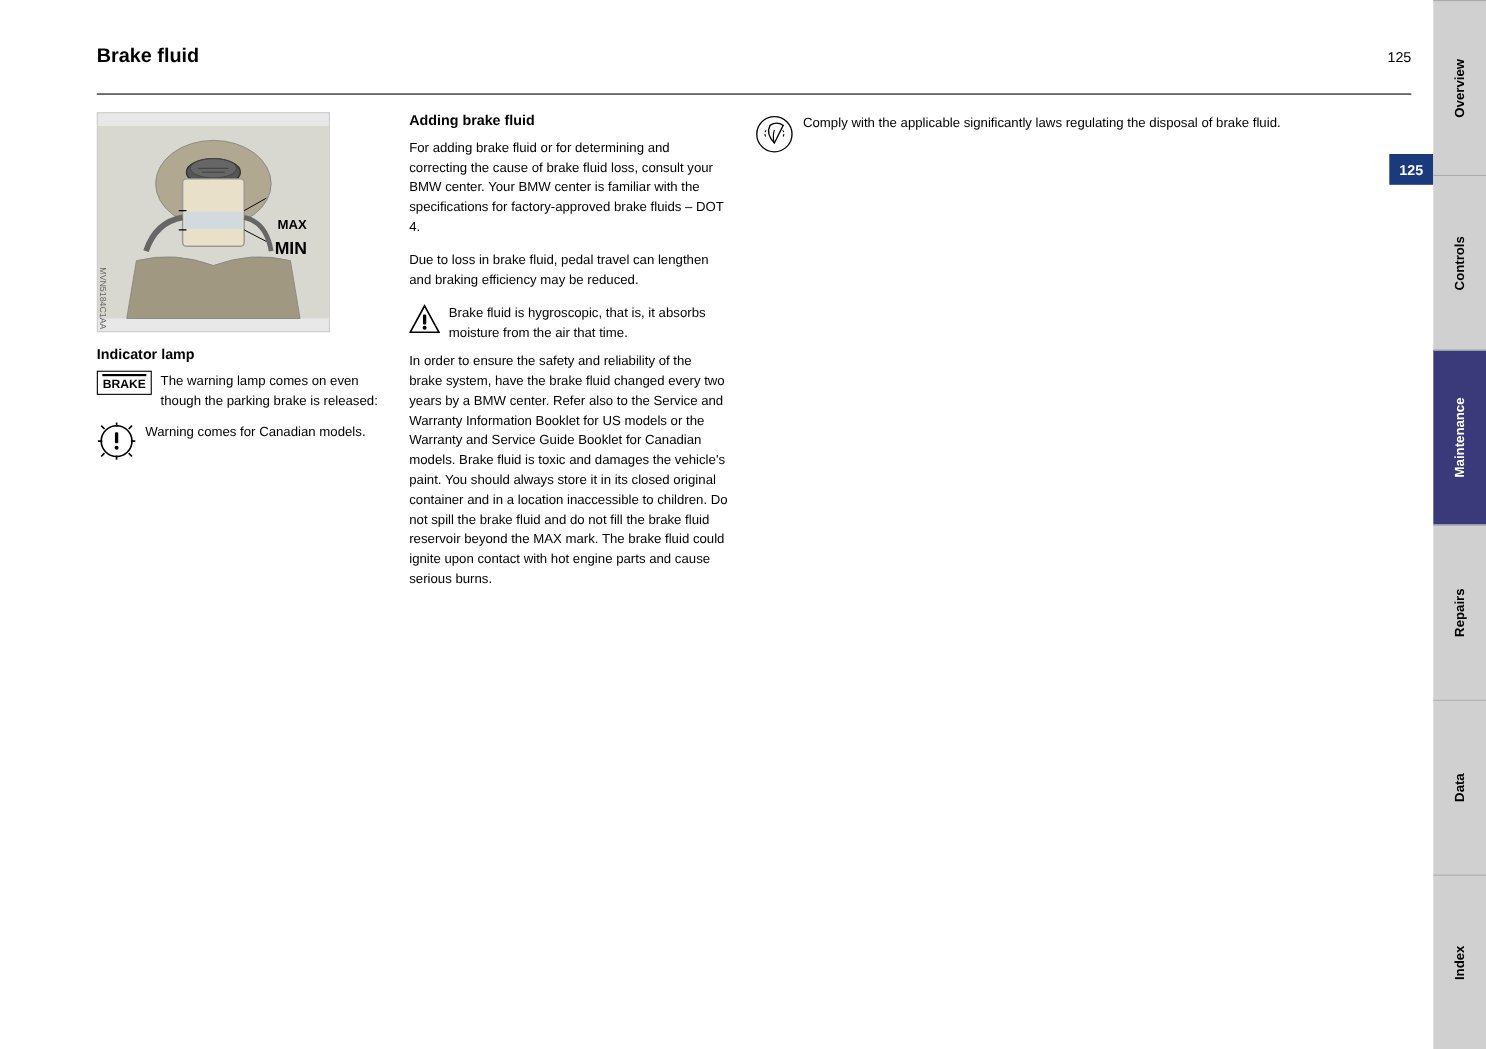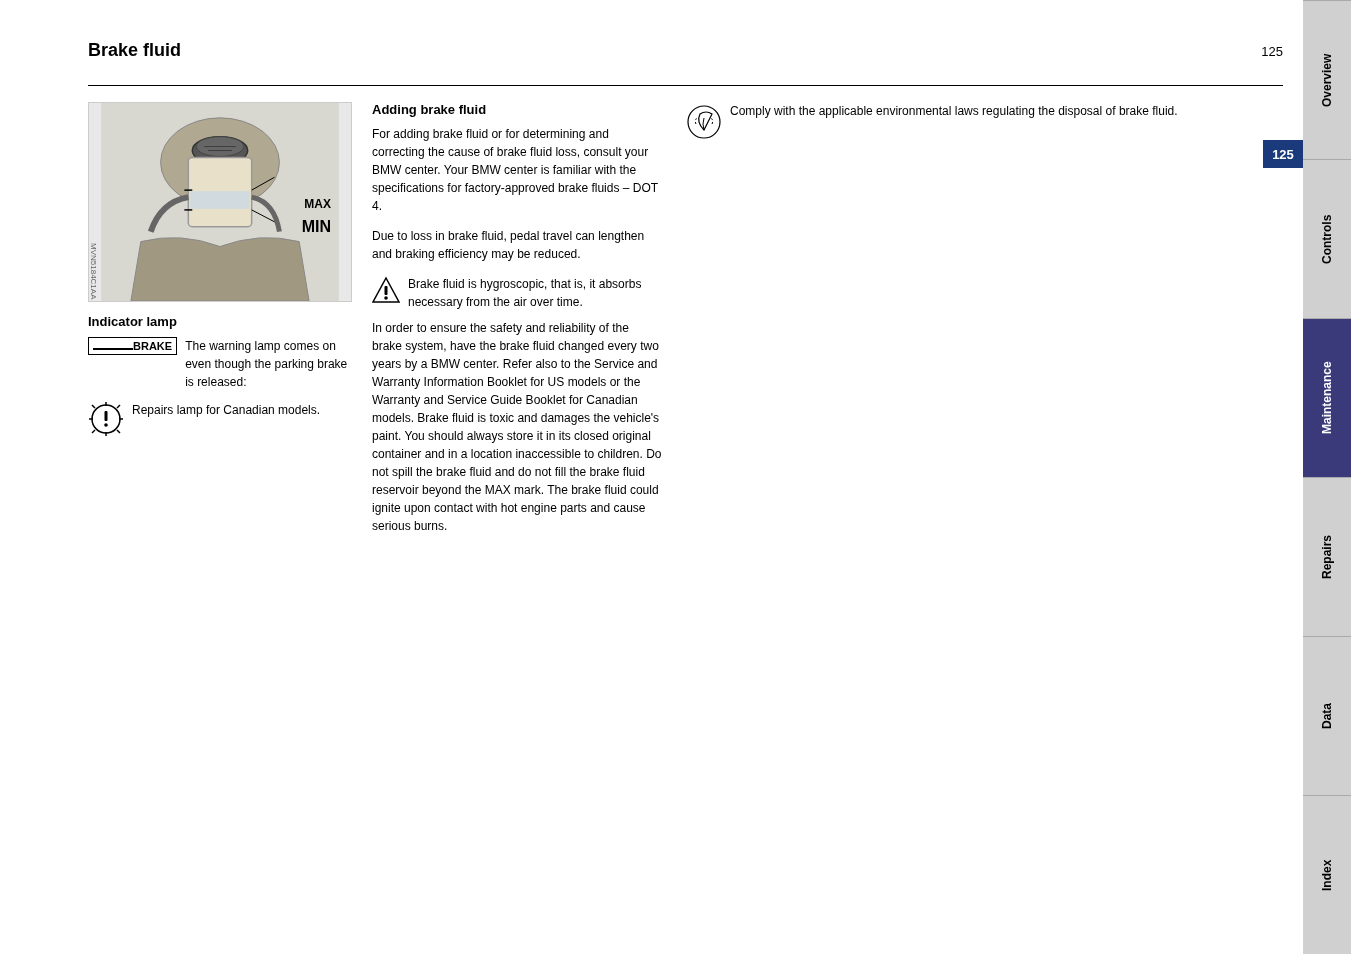"Comply with the applicable environmental" span.env-text { text: environmental -> significantly }
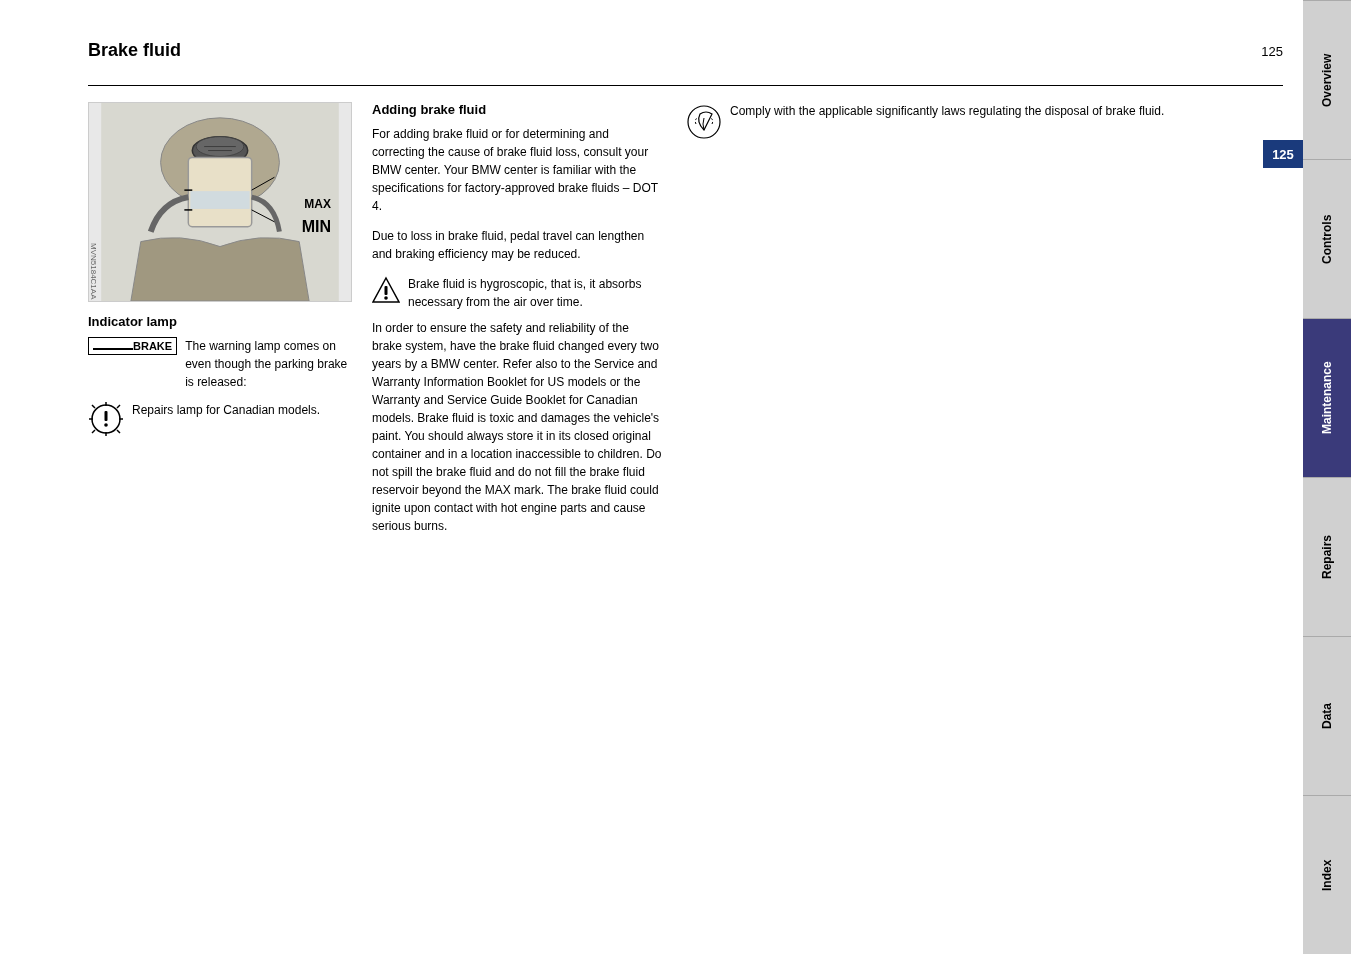"MAX" .reservoir-image { width: 264px -> 212px }
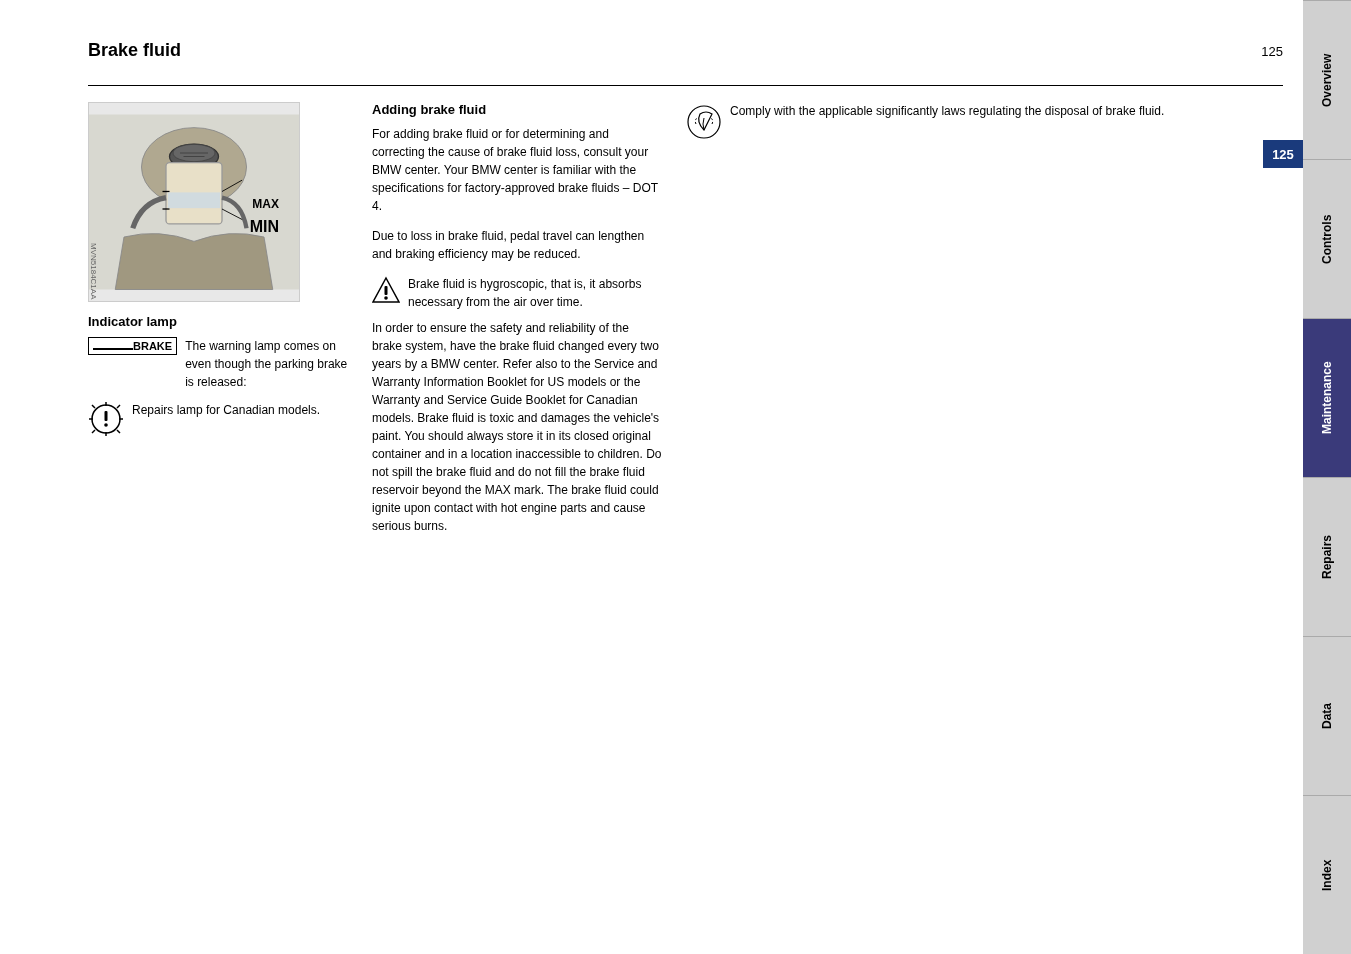"Brake fluid is hygroscopic, that" span.caution-text { text: necessary from the air over -> moisture from the air that }
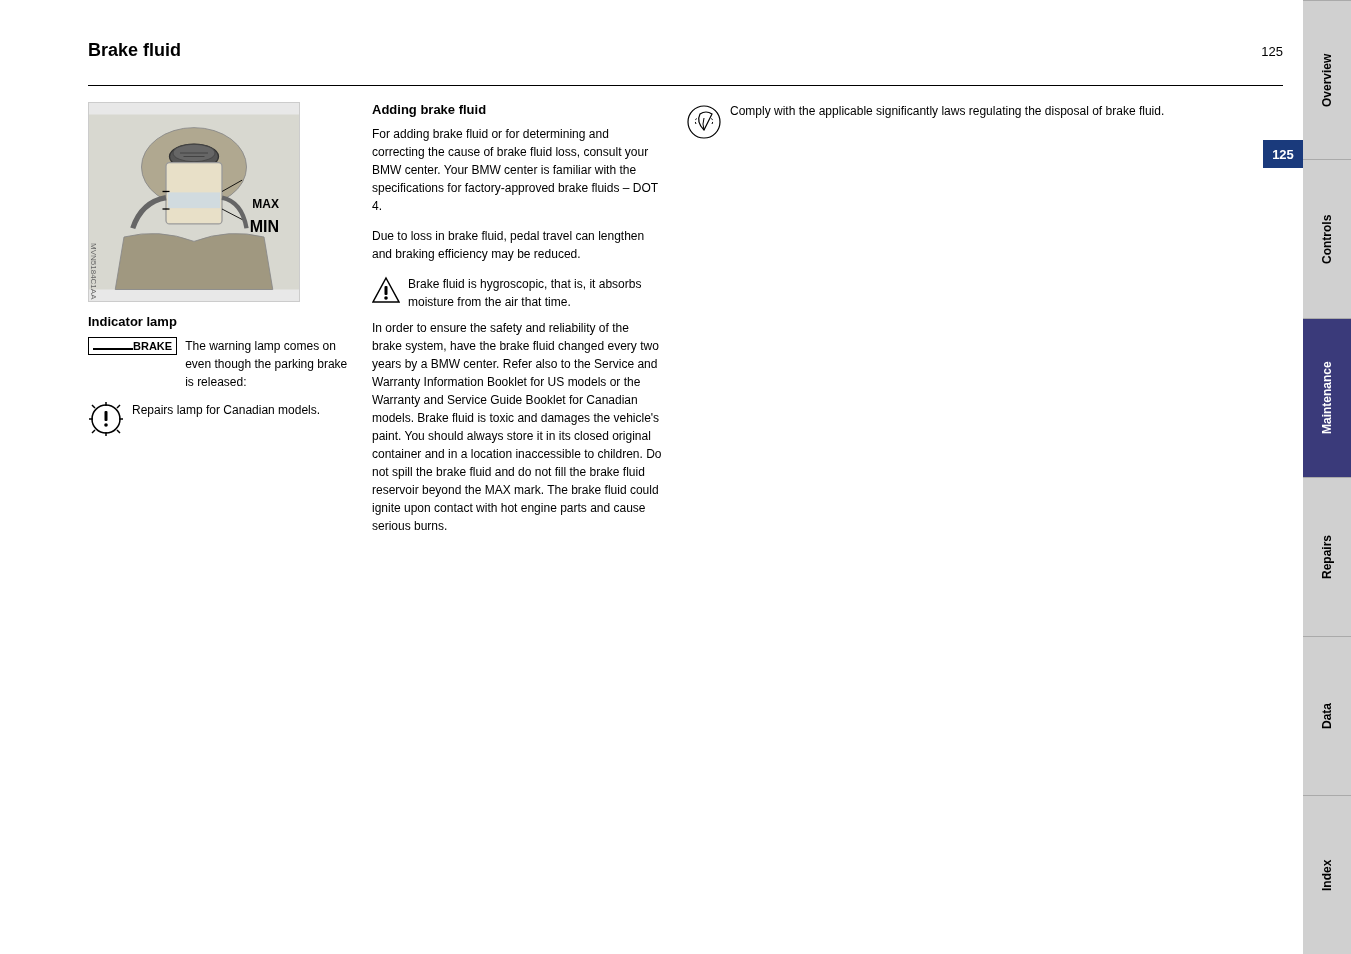"BRAKE" .brake-label-box { align-items: flex-end -> center; flex-direction: none -> column }
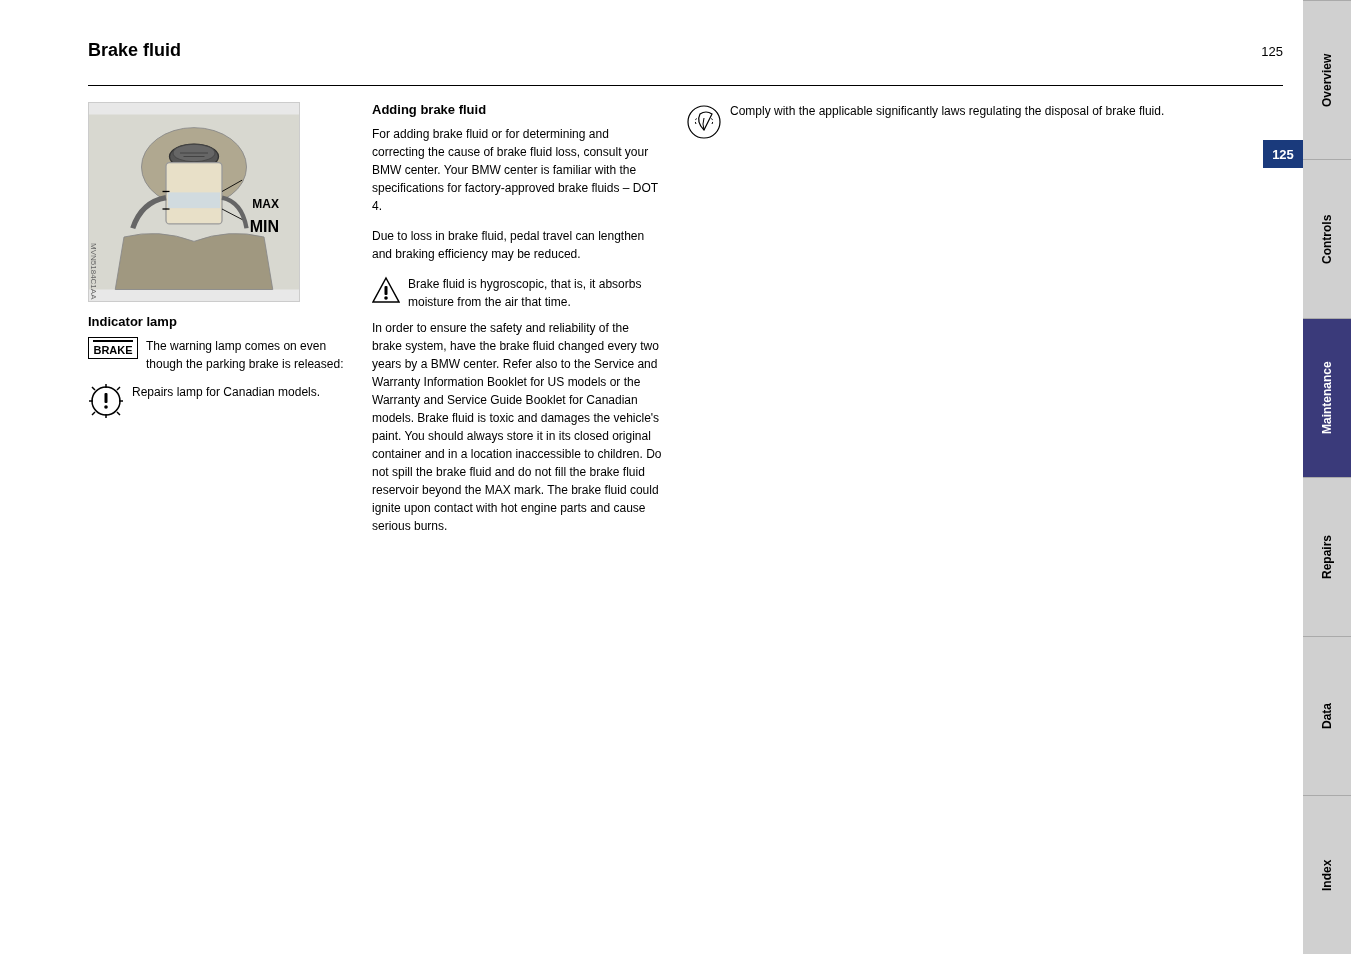"Repairs lamp for Canadian models." span.canadian-text { text: Repairs lamp -> Warning comes }
